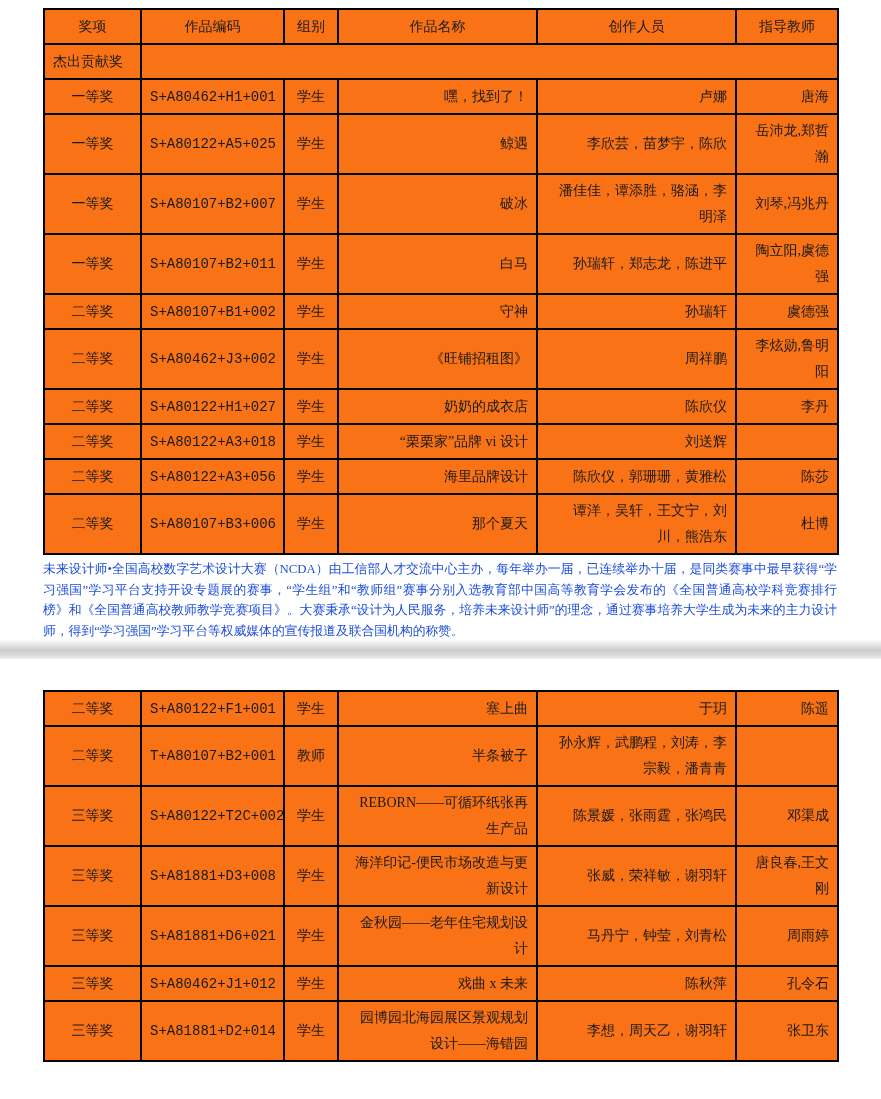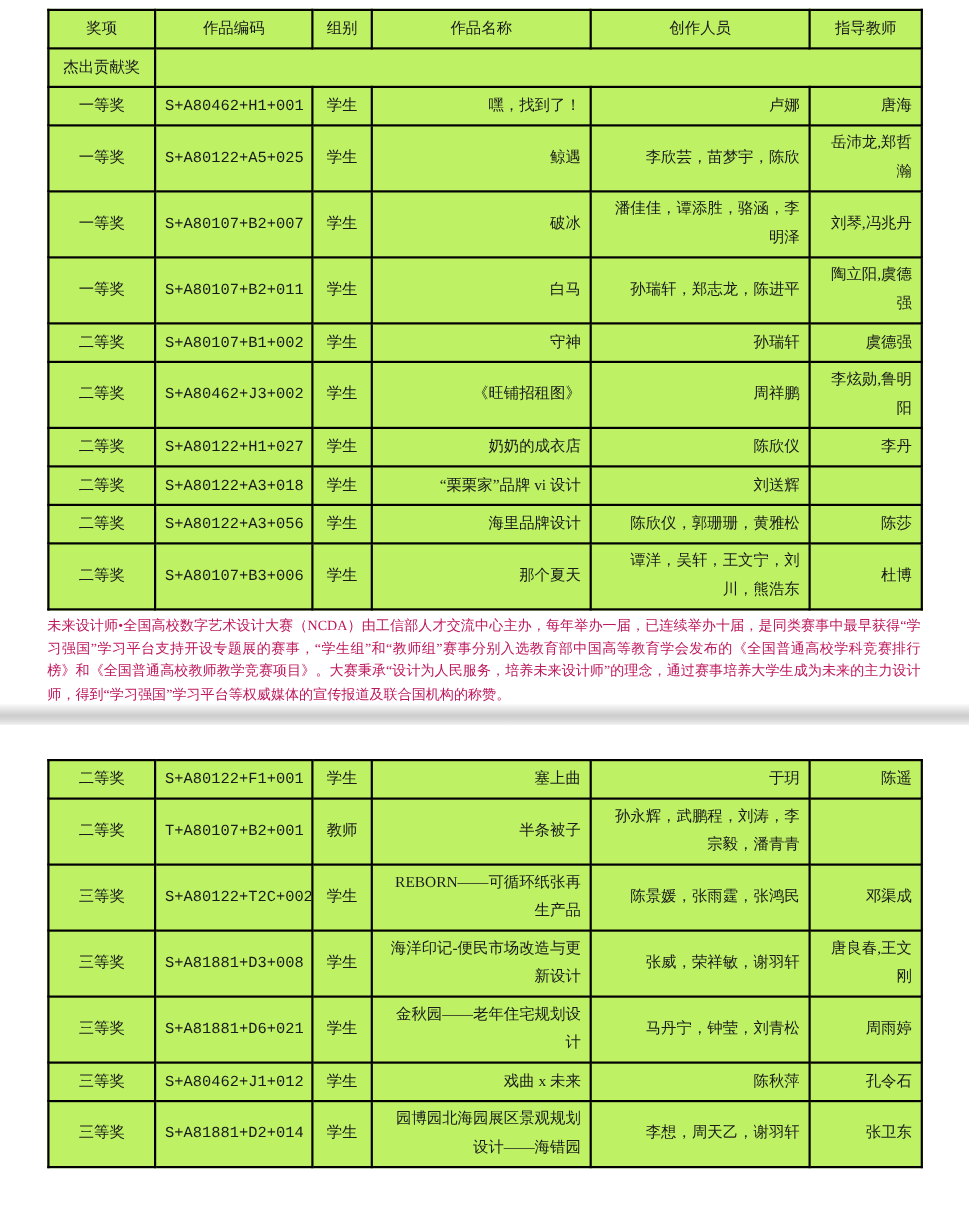"奖项" table.awards { background: #bef264 -> #f97316 }
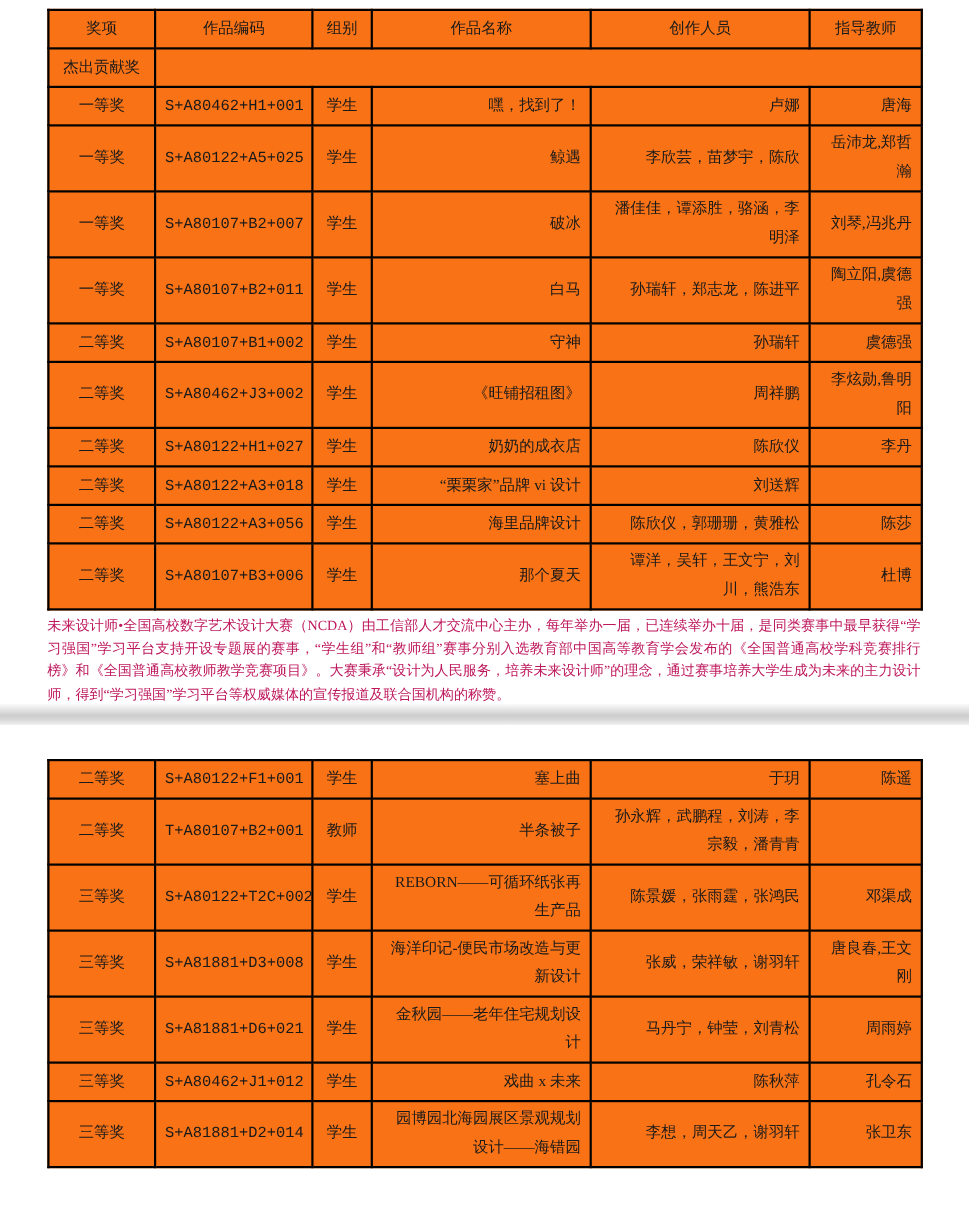"杰出贡献奖" .cell-special-award { text-align: center -> left }
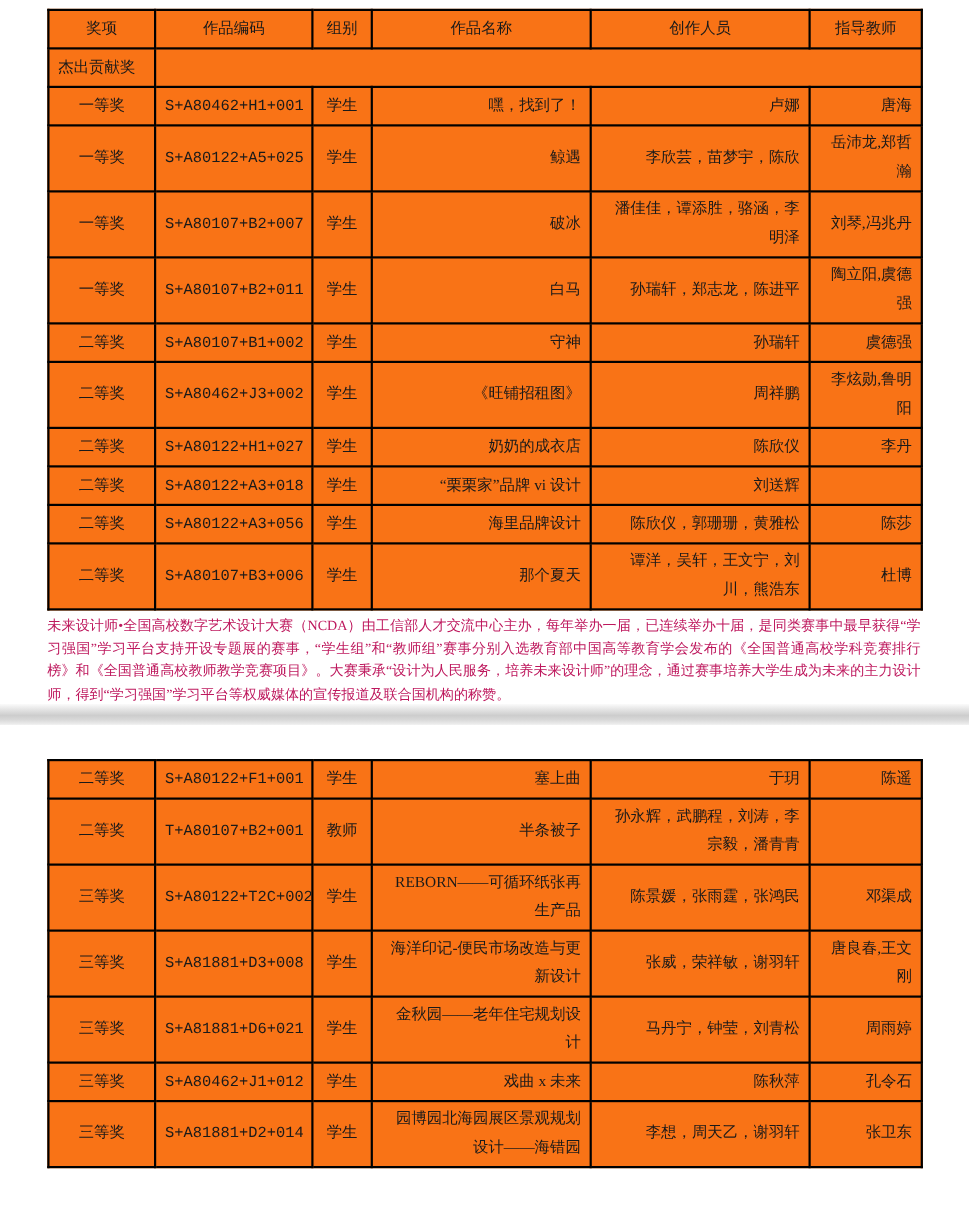"未来设计师•全国高校数字艺术设计大赛（NCDA）由工信部人才交流中心主办，每年举" .about { color: #be185d -> #1d4ed8 }
